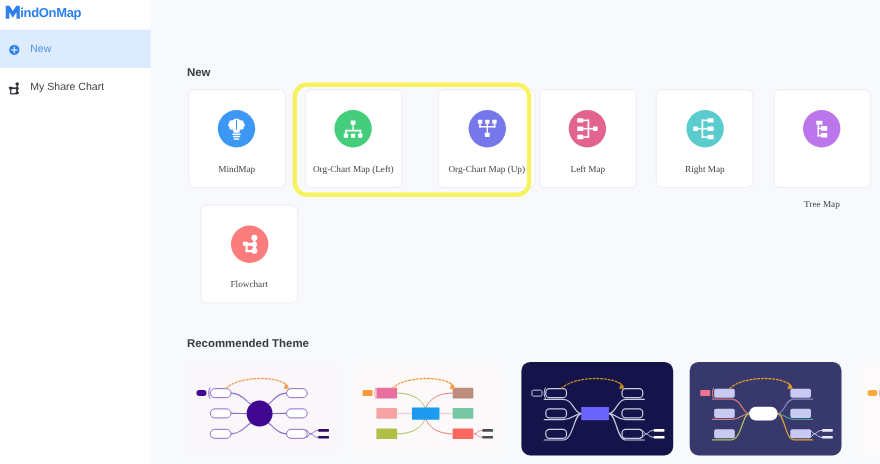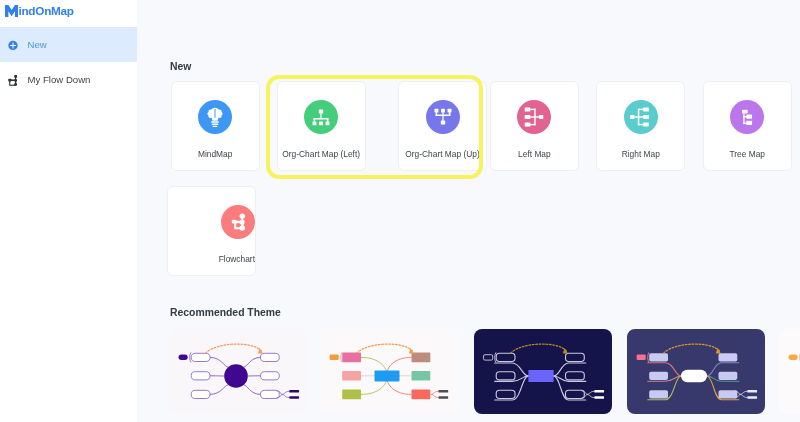"My Flow Down" span.nav-label { text: Flow Down -> Share Chart }
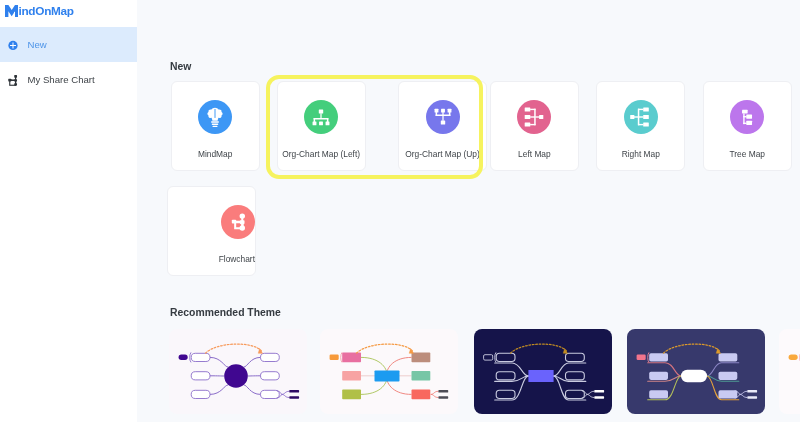"MindMap" .card-label { font-family: none -> Liberation Serif, serif }
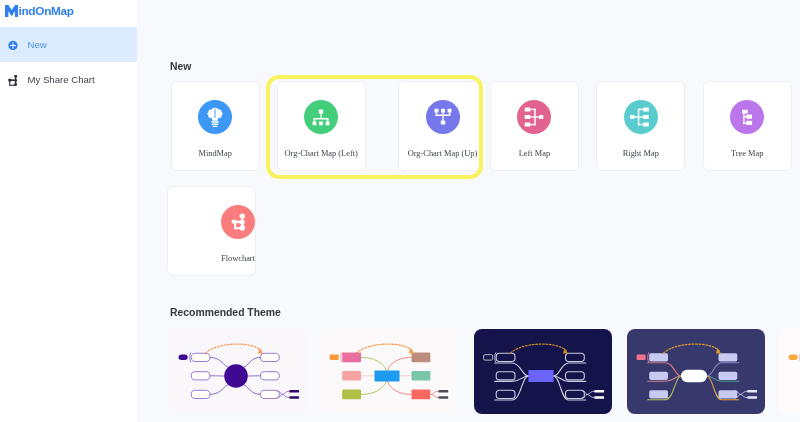"Tree Map" div.card { gap: none -> 32px }
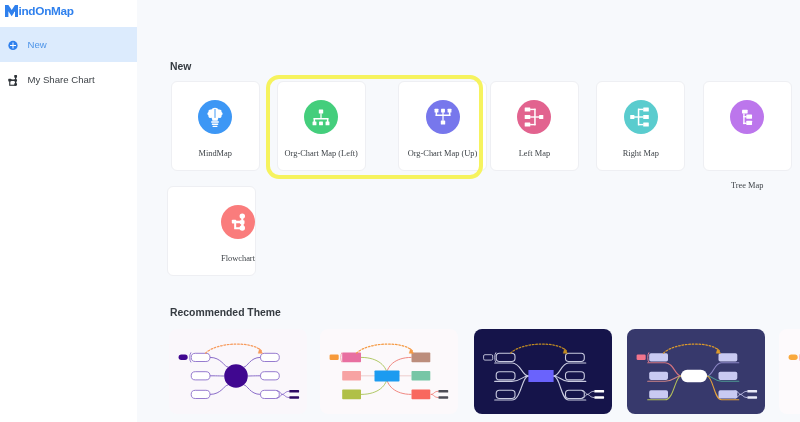"Flowchart" div.card { align-items: flex-end -> none; left: 30px -> 45px }
